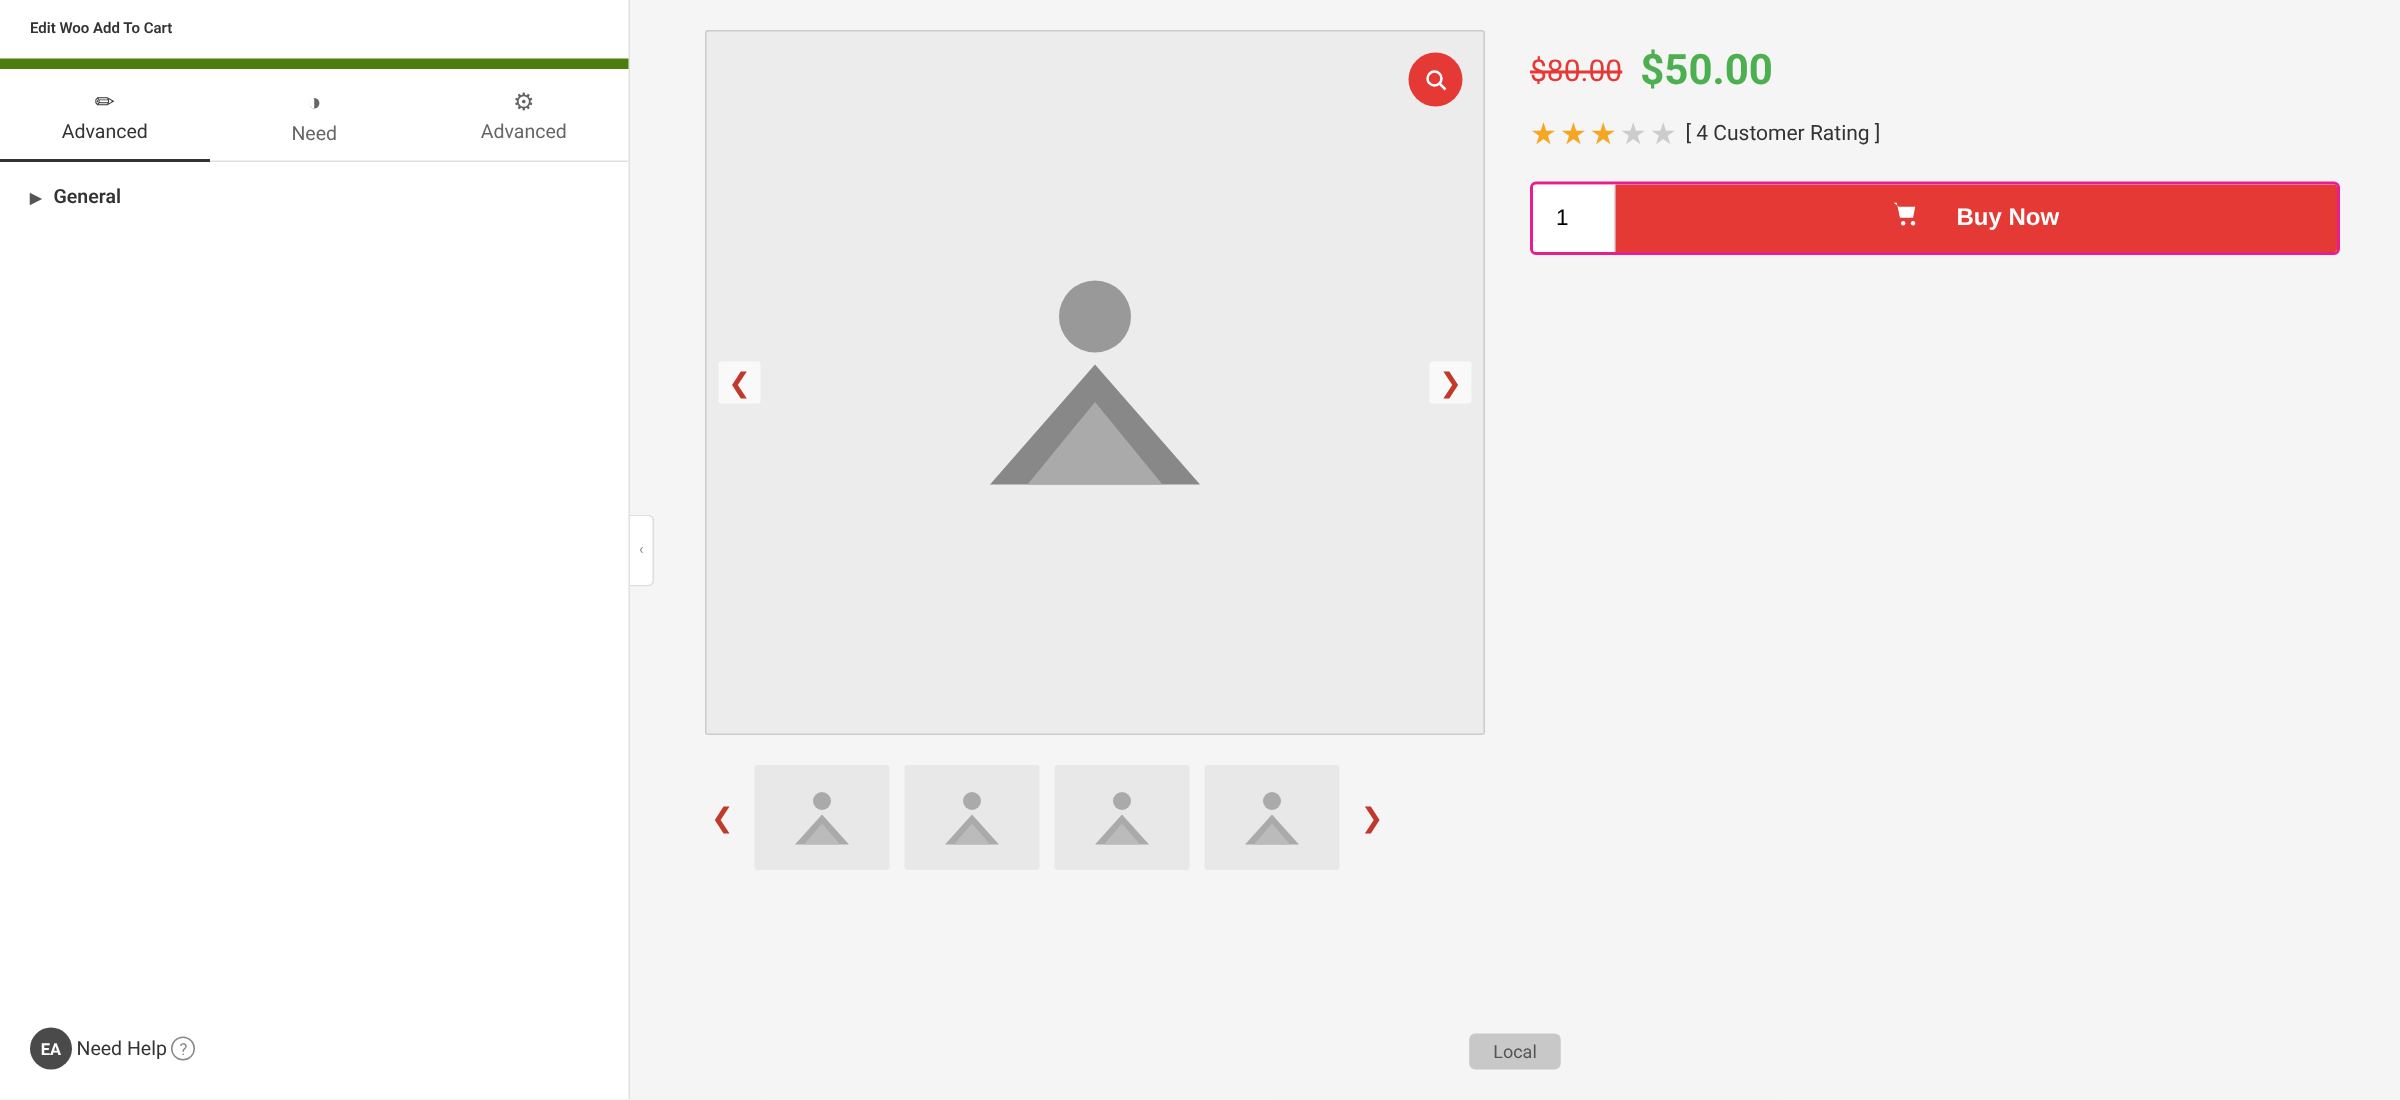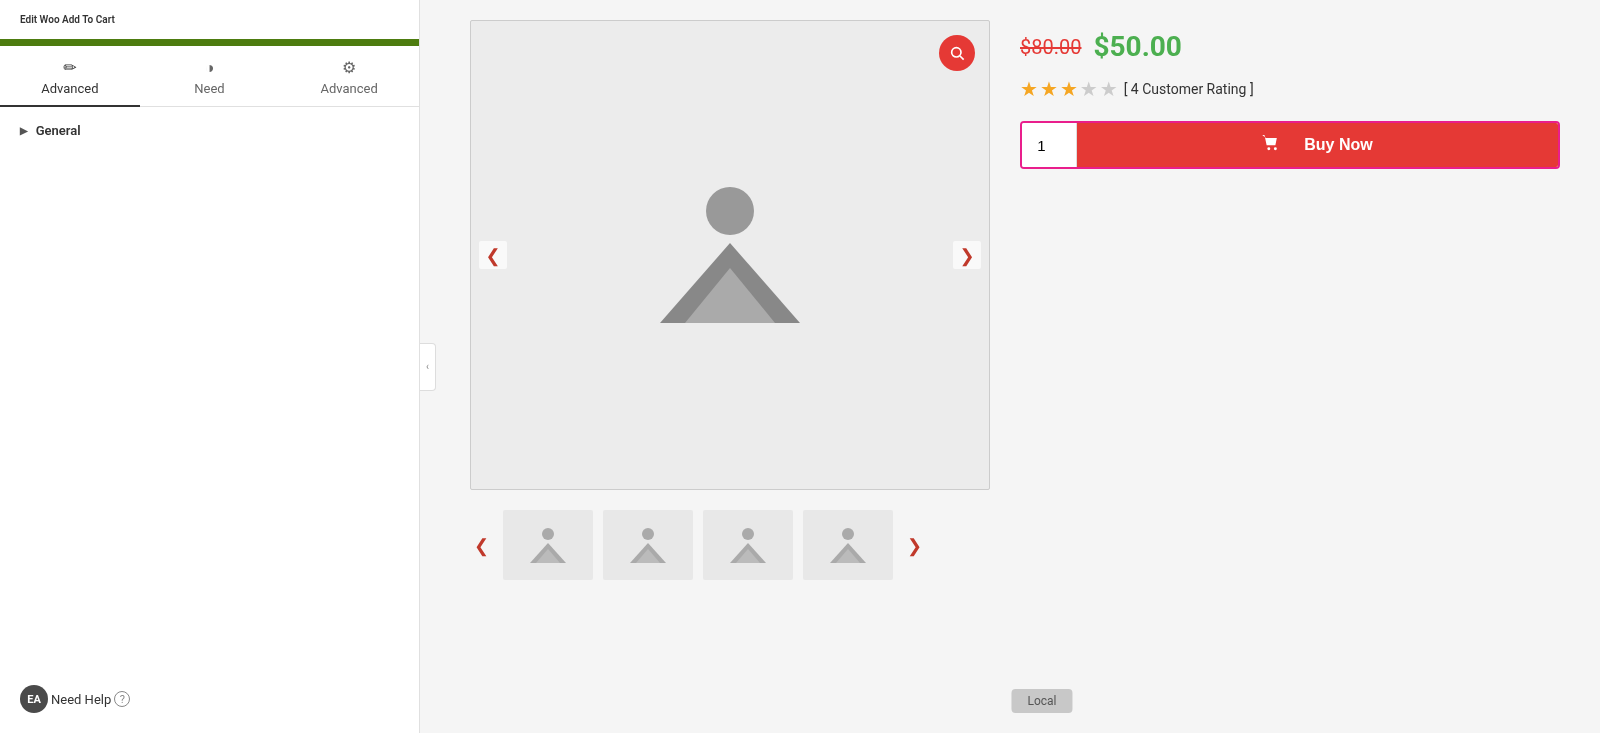"Local" #local-badge { margin-left: 32px -> none }
